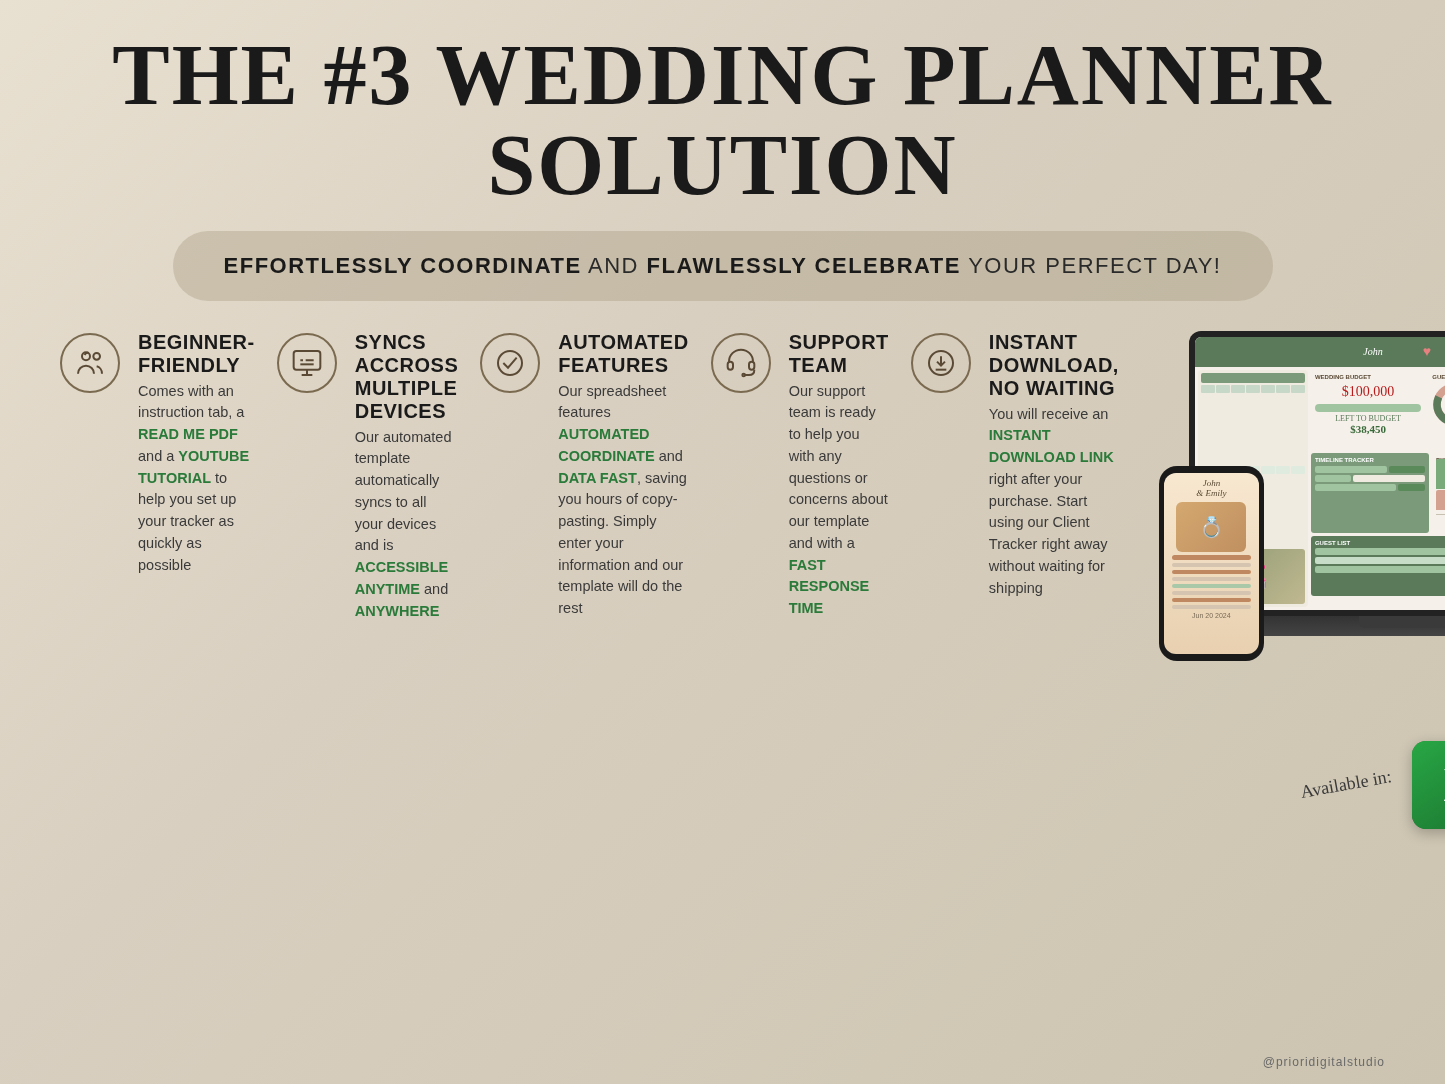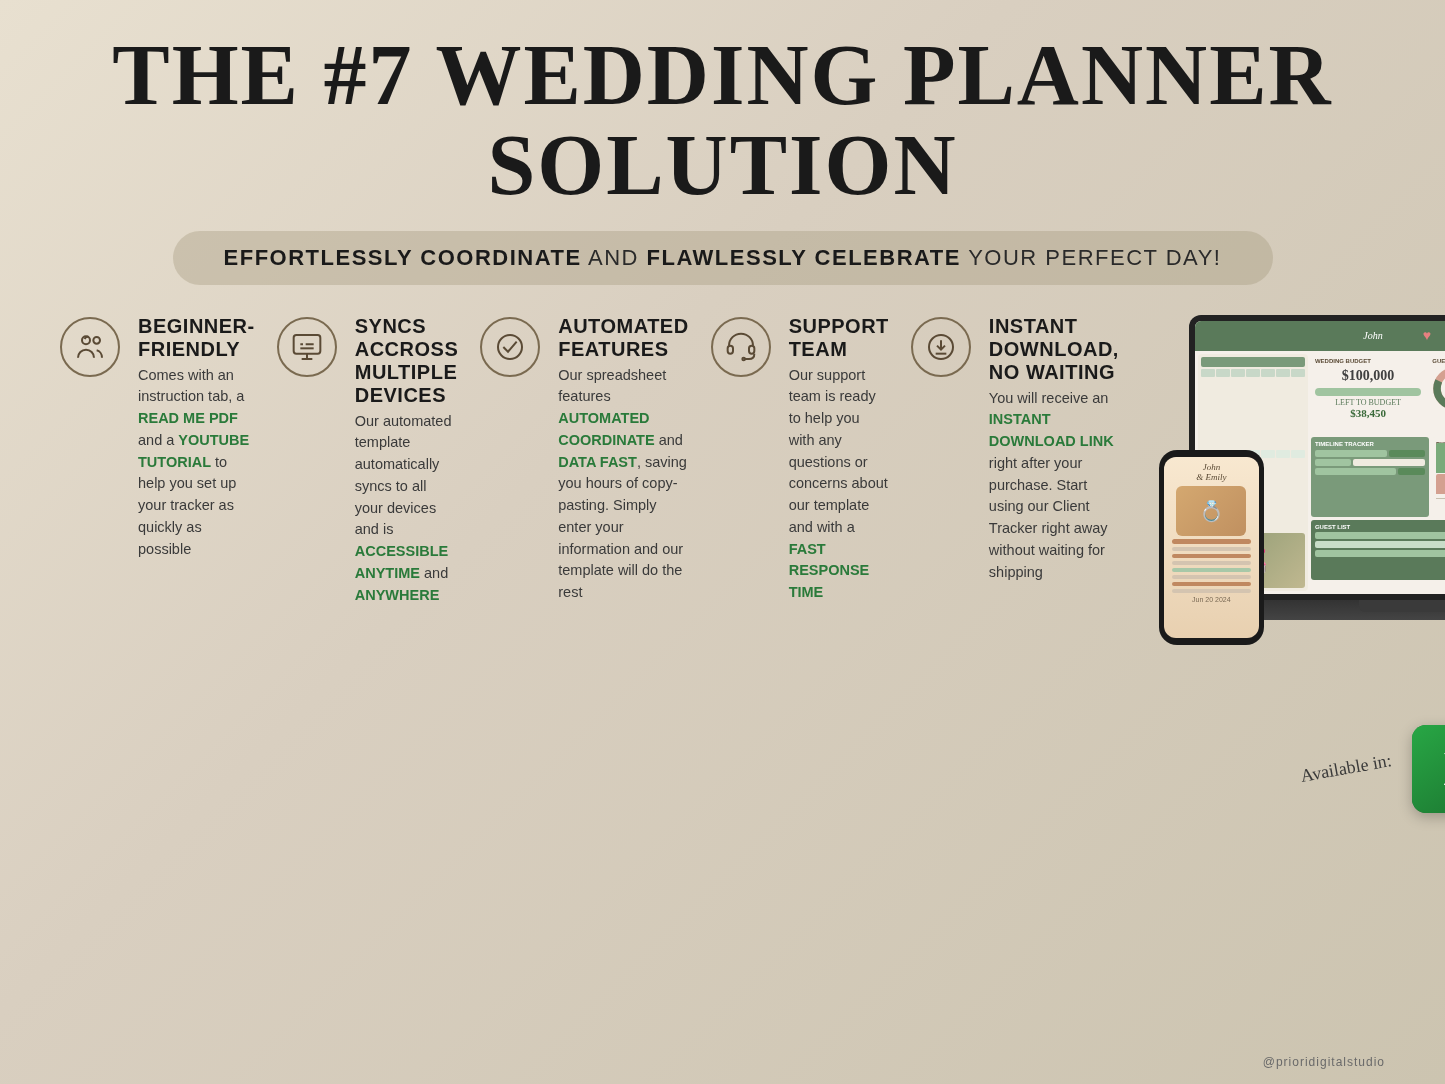"THE #7 WEDDING PLANNER" span { text: 7 -> 3 }
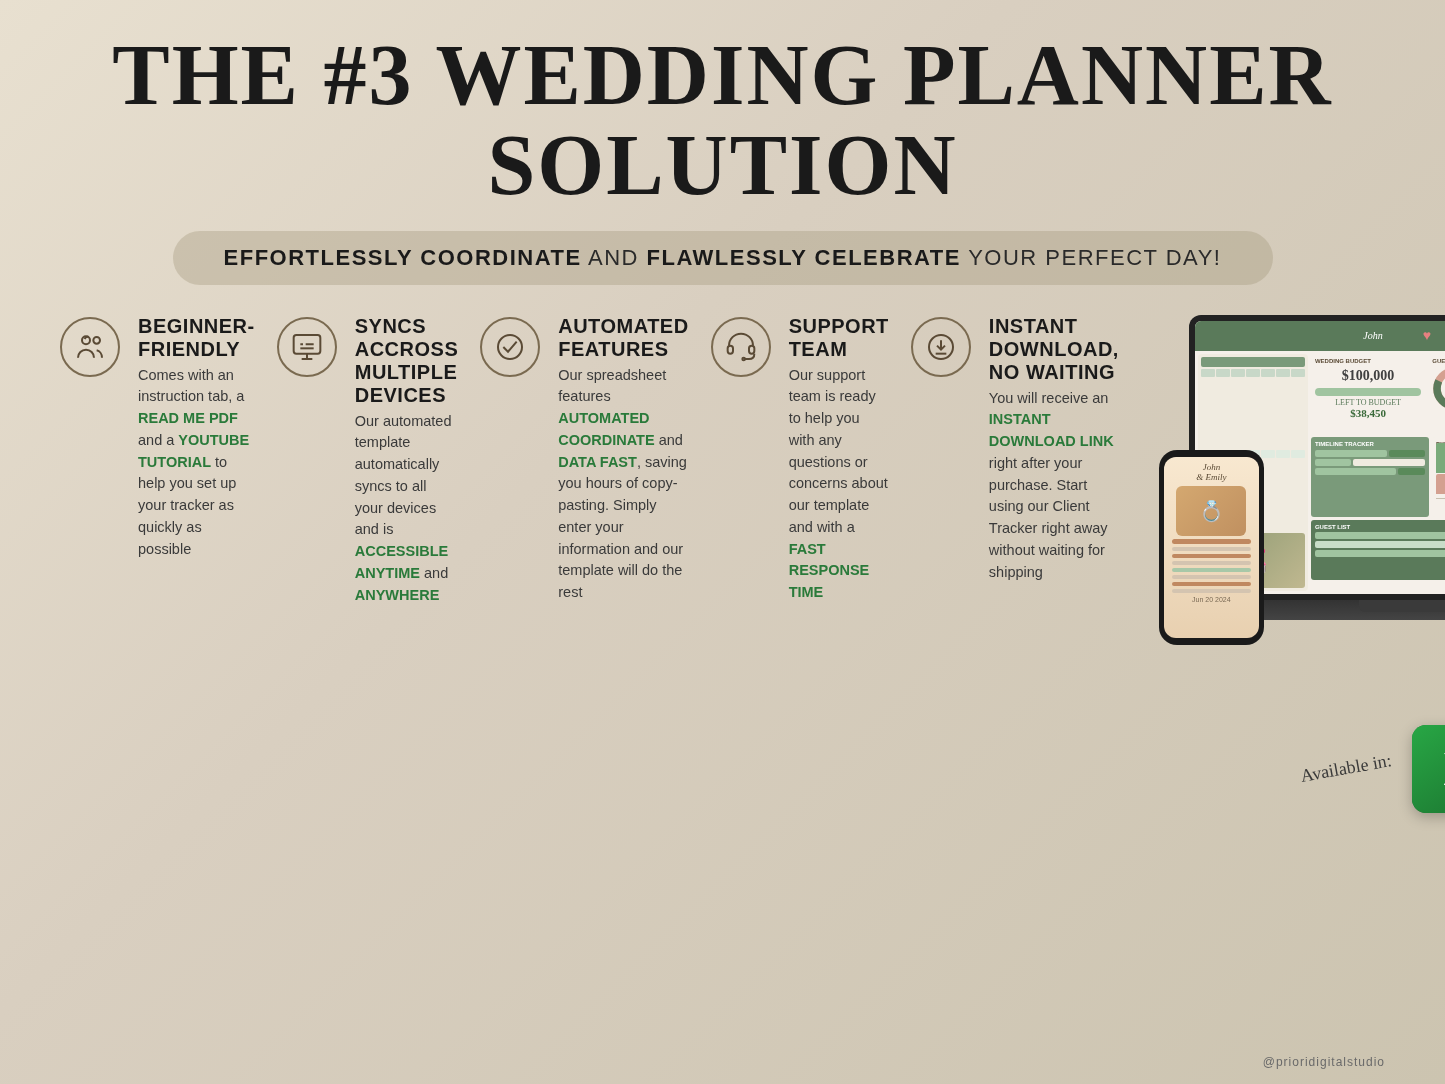"EFFORTLESSLY COORDINATE AND FLAWLESSLY" .subtitle-banner { padding: 14px 30px -> 22px 30px }
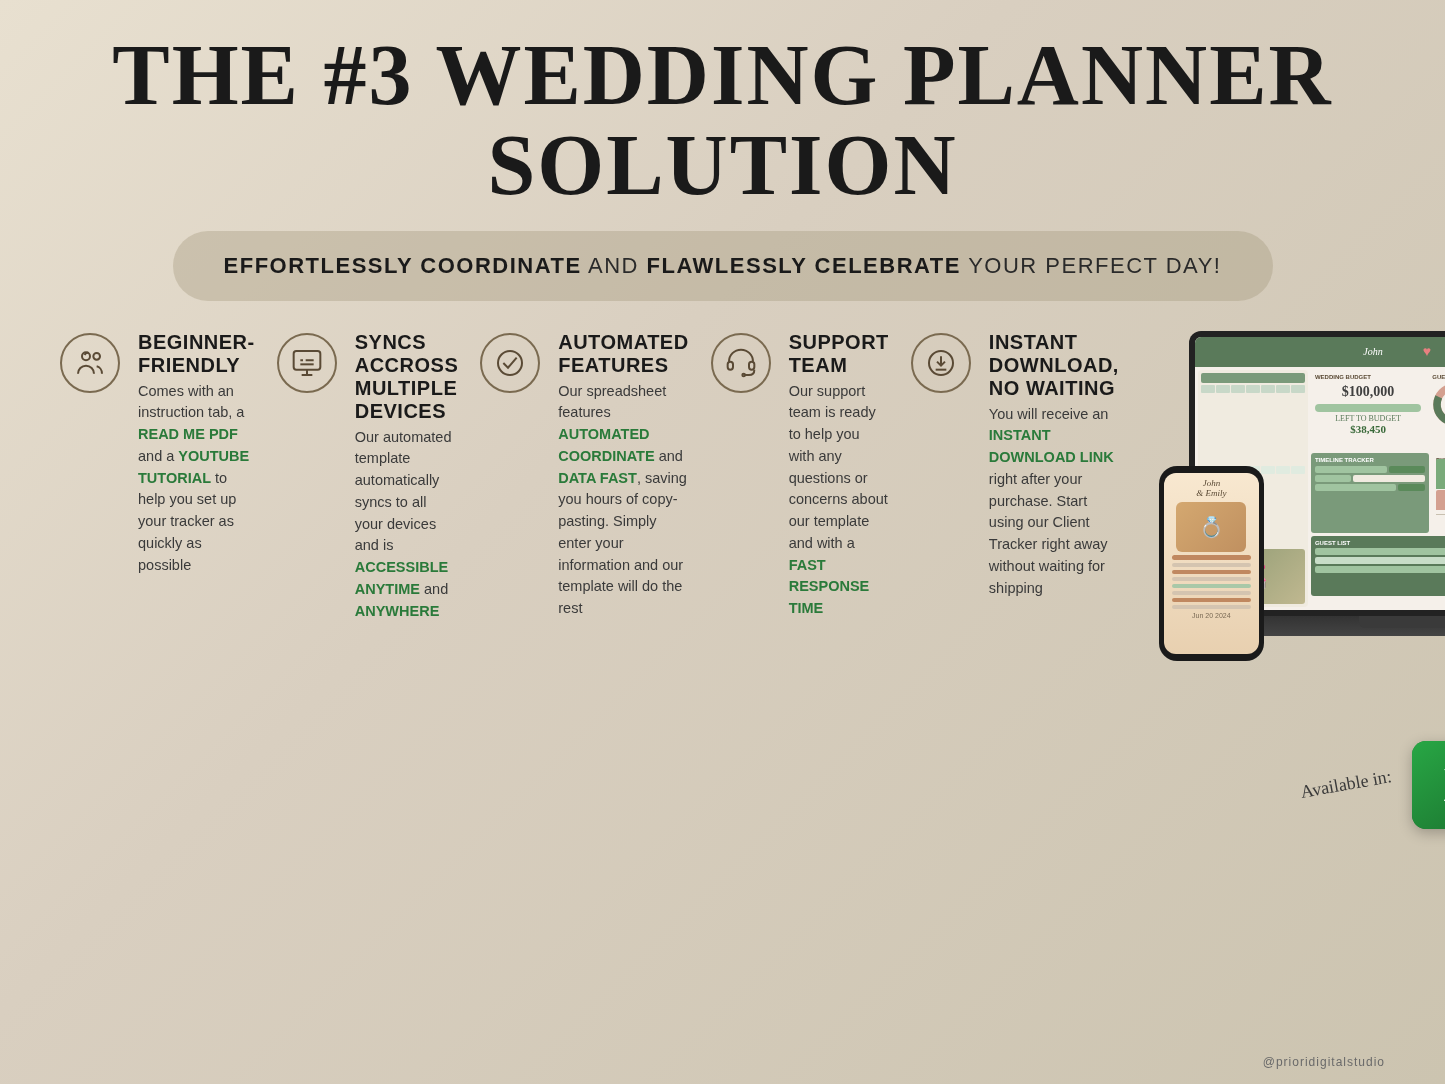"$100,000" div { color: #404040 -> #b91c1c; font-weight: bold -> normal }
